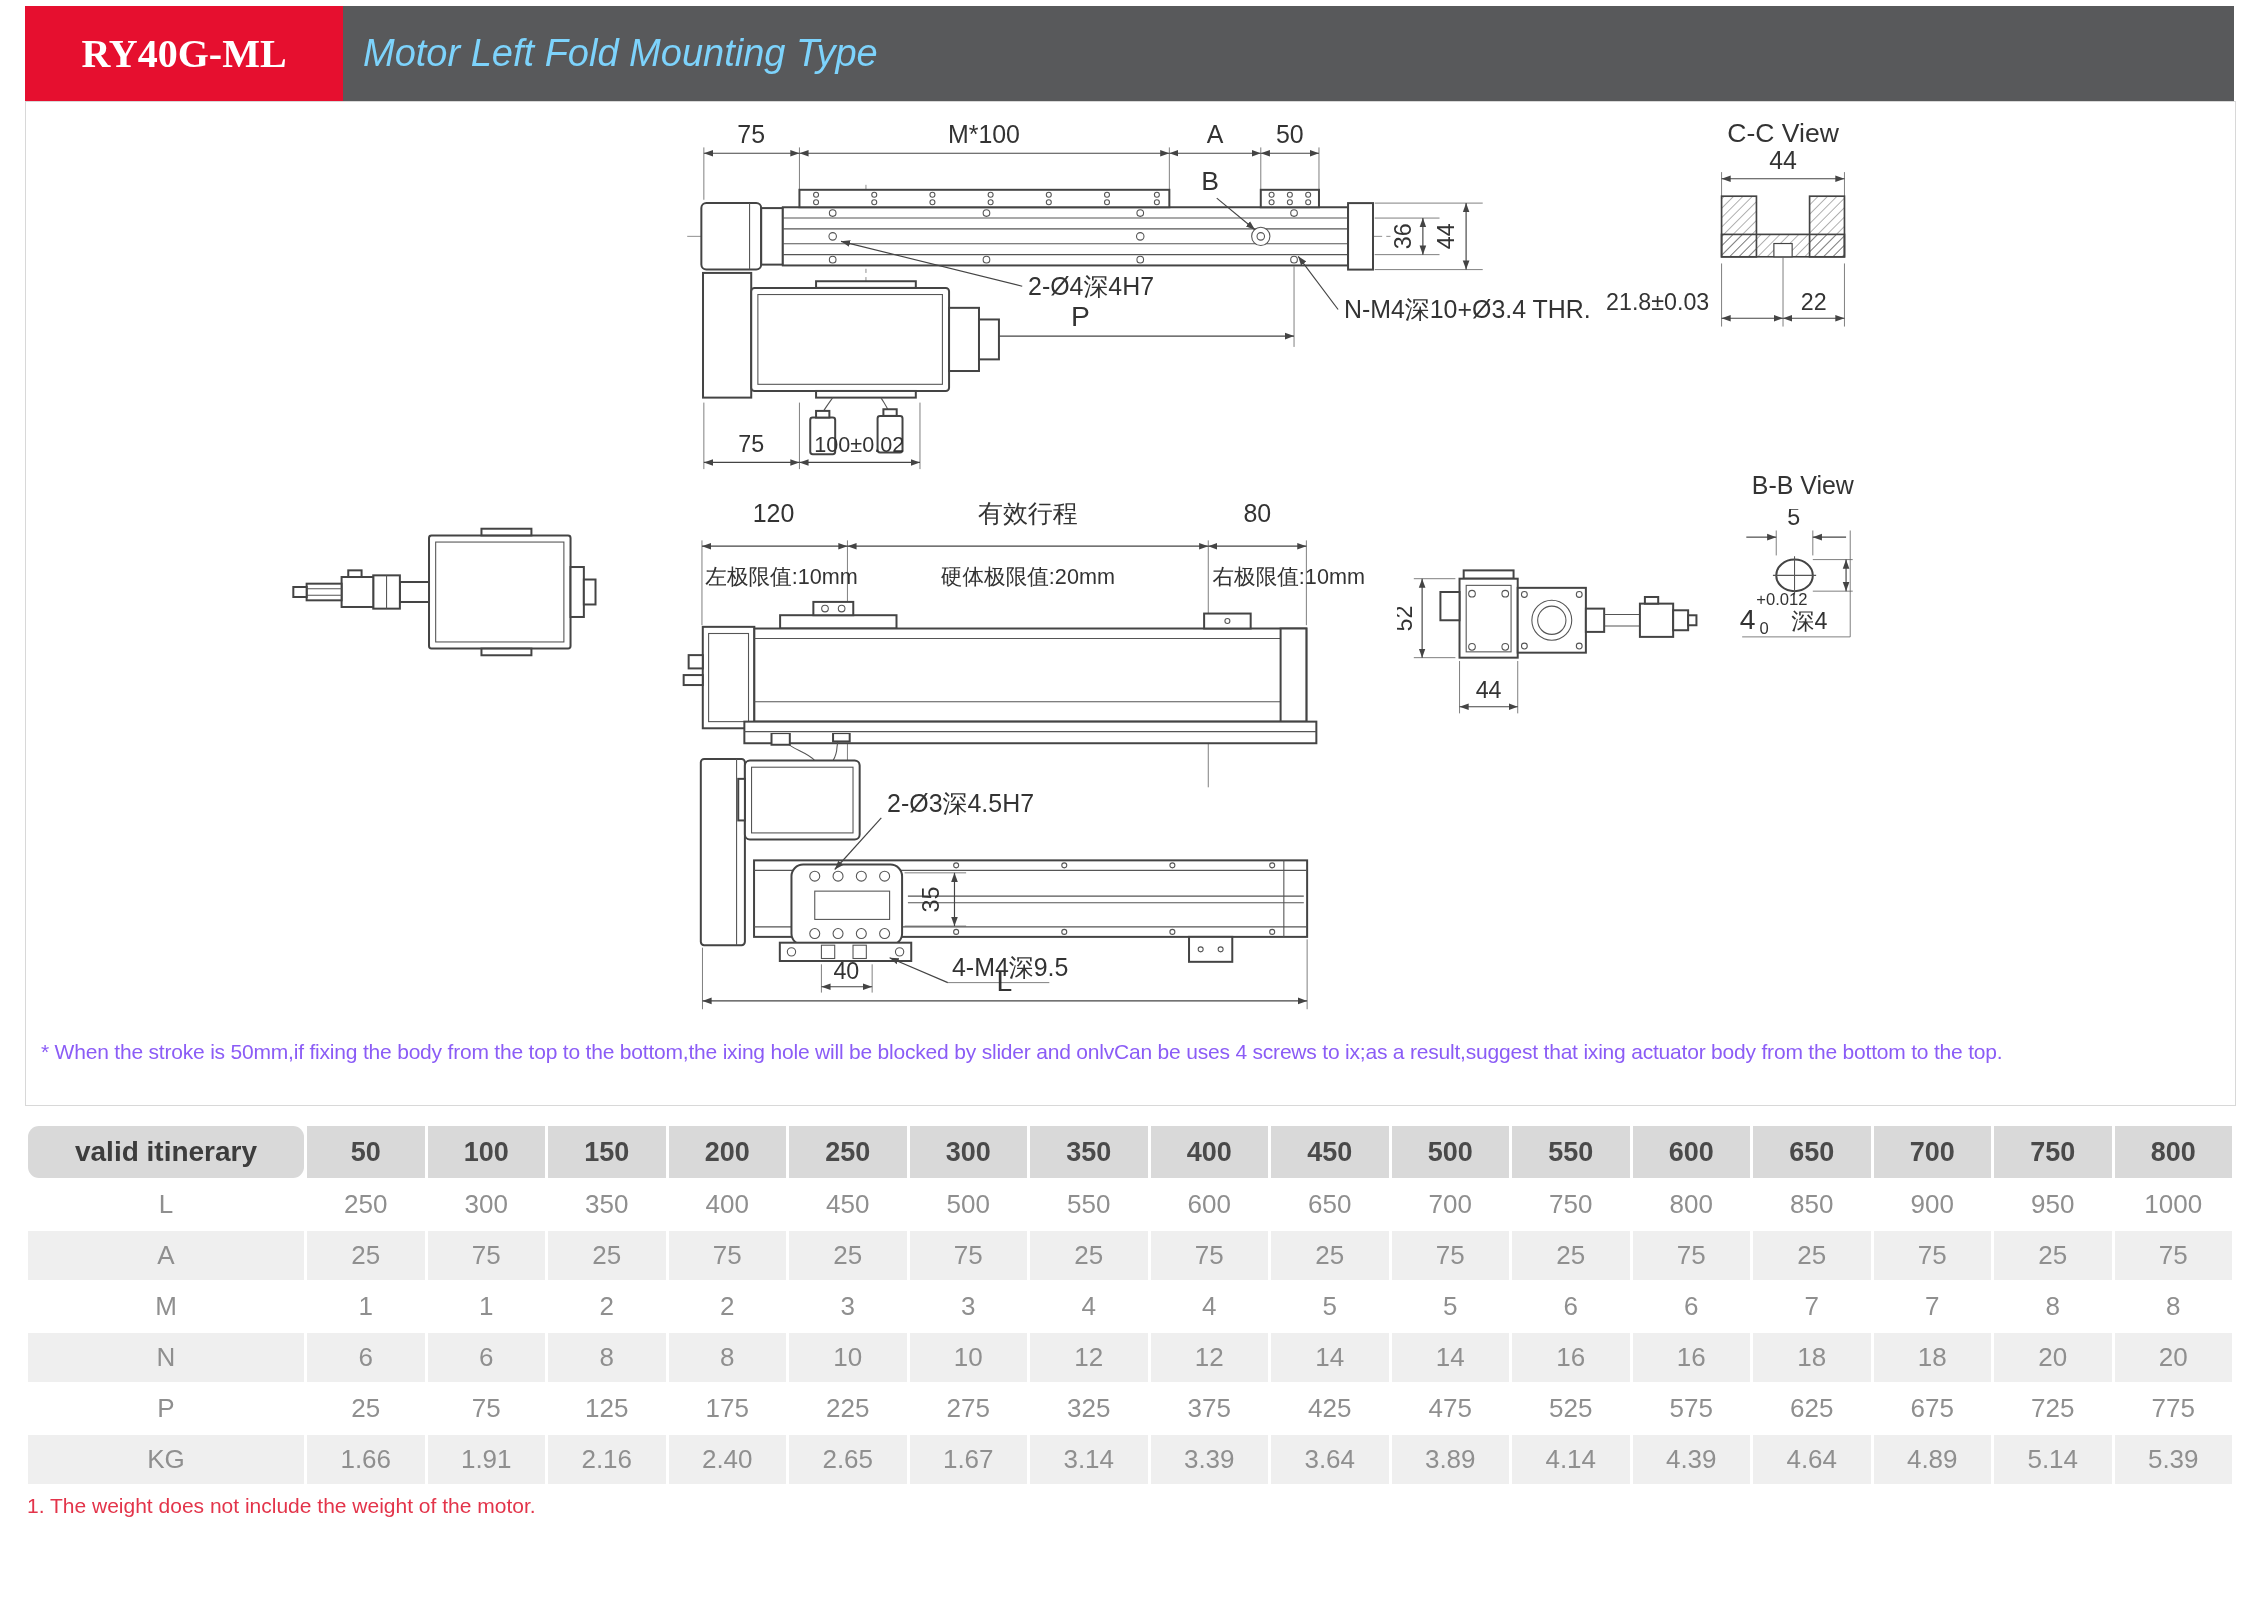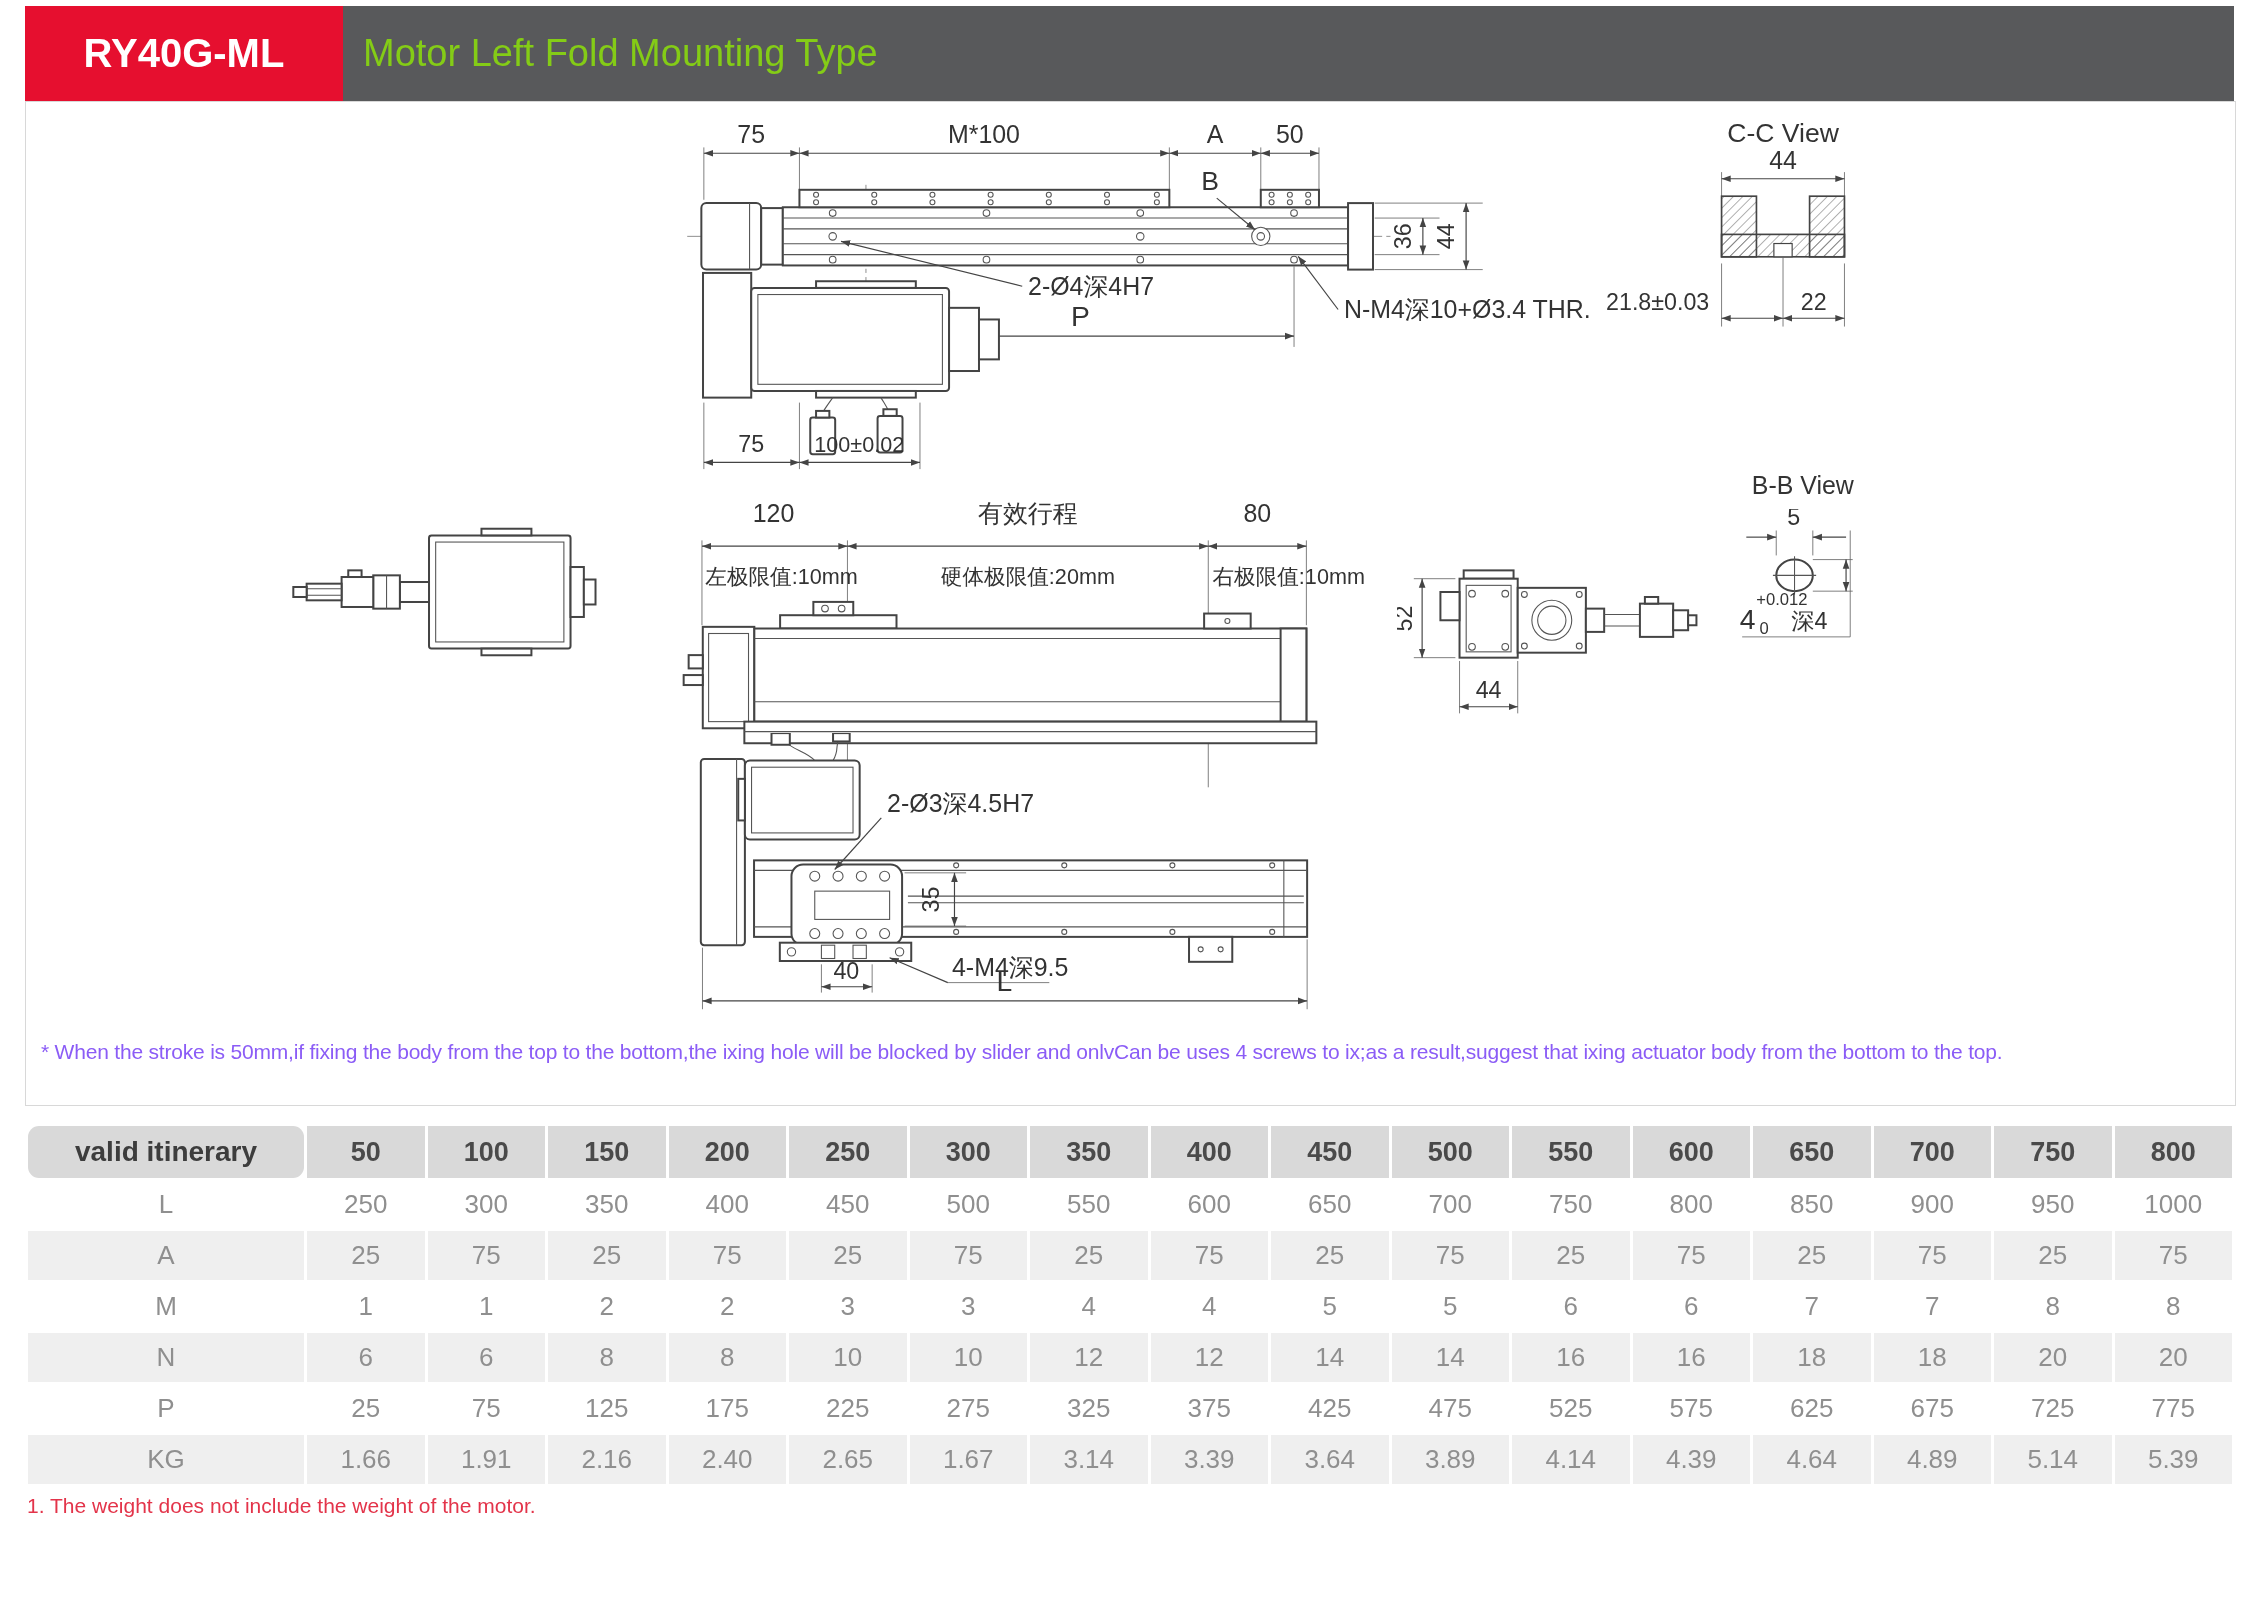"RY40G-ML" #hdr .badge { font-family: none -> Liberation Serif, serif }
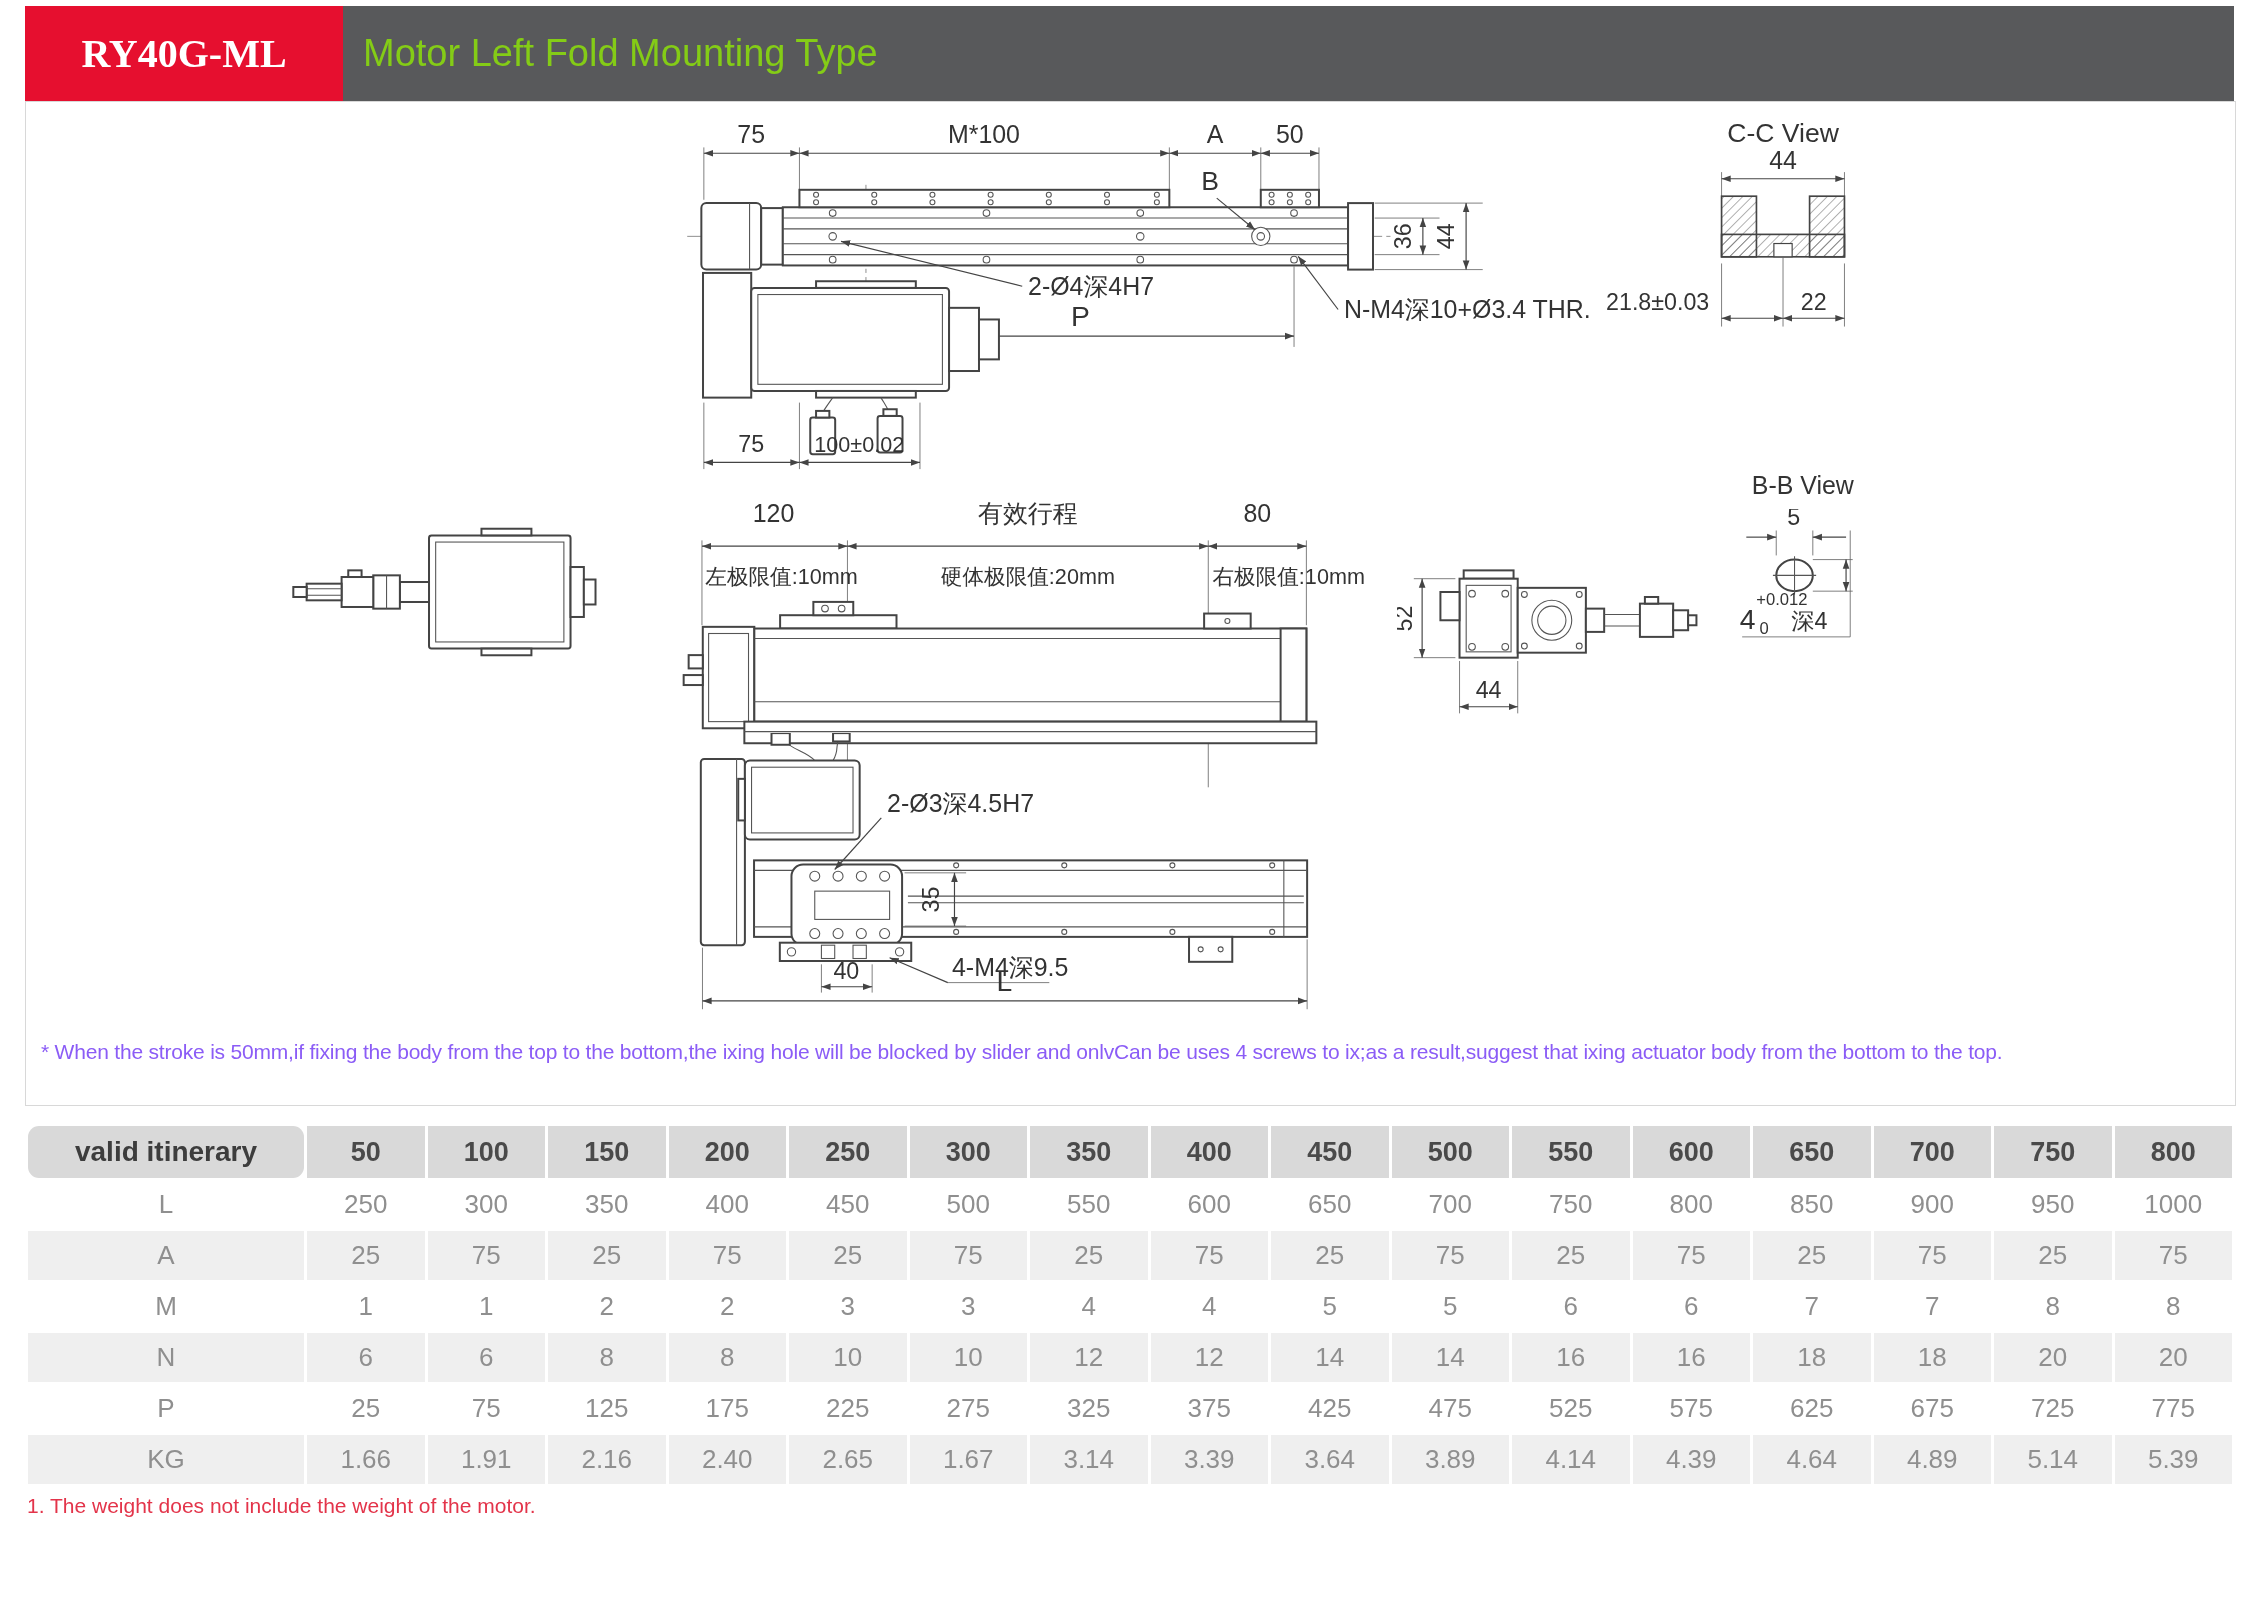"Motor Left Fold Mounting Type" #hdr .bar { color: #84cc16 -> #7dd3fc; font-style: none -> italic }
